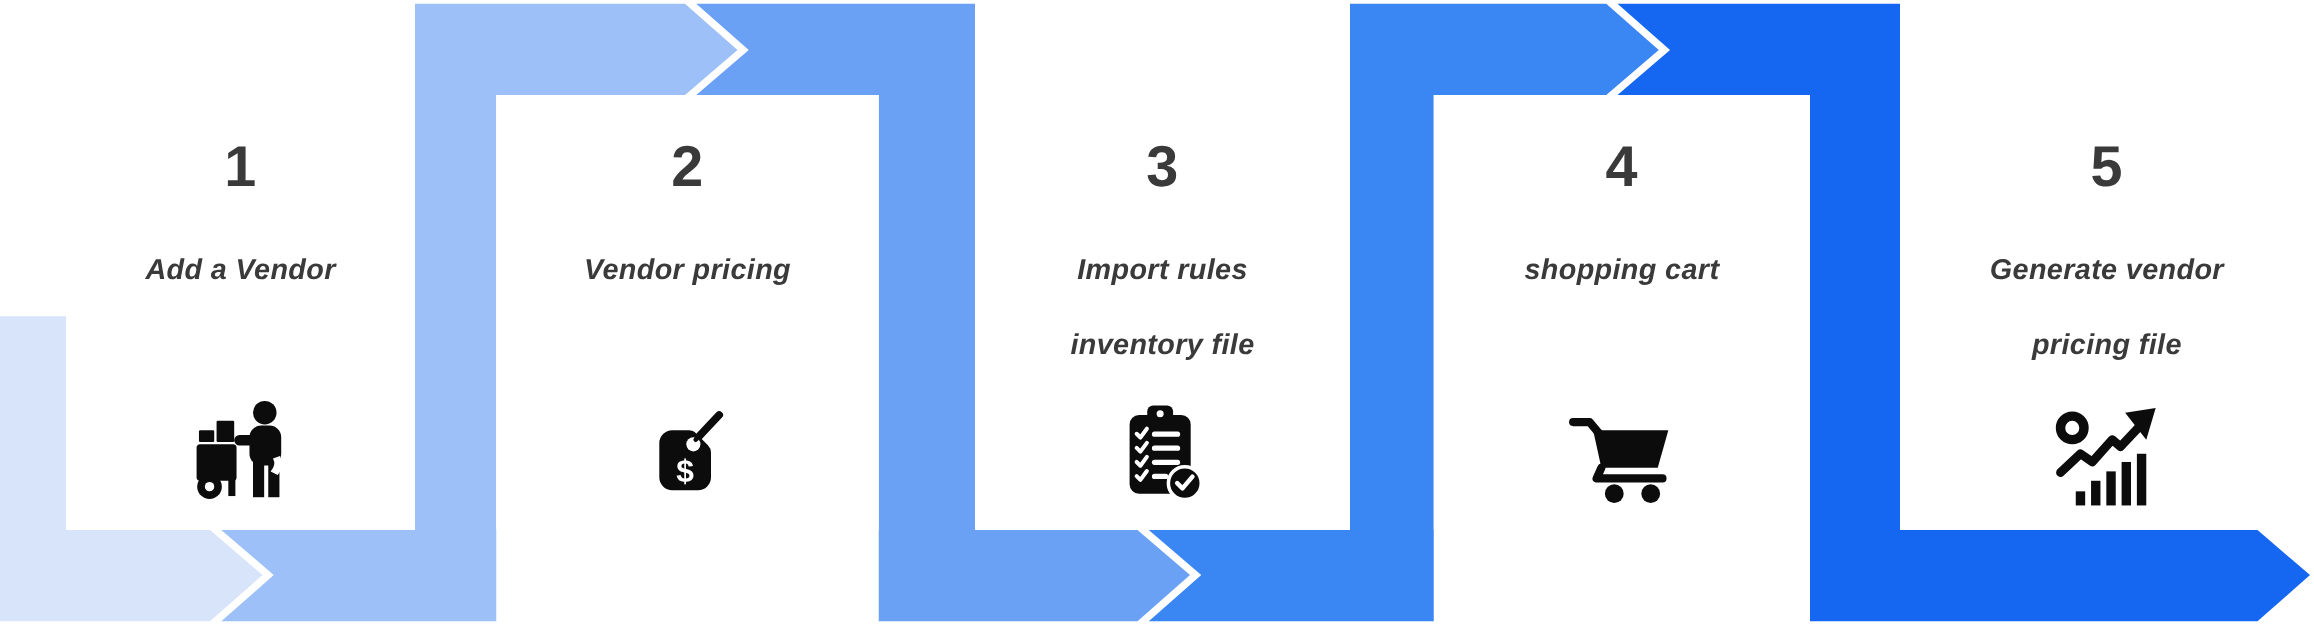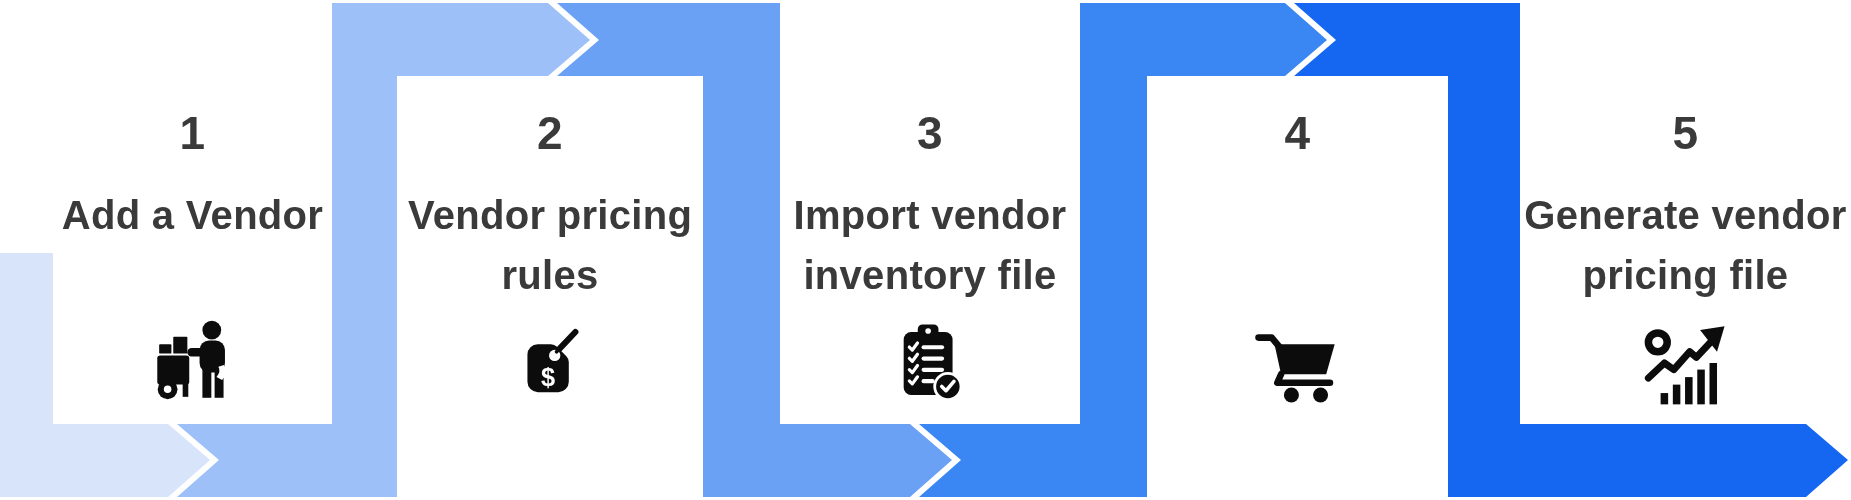"Add a Vendor" .label { font-size: 40px -> 23px; font-style: none -> italic }
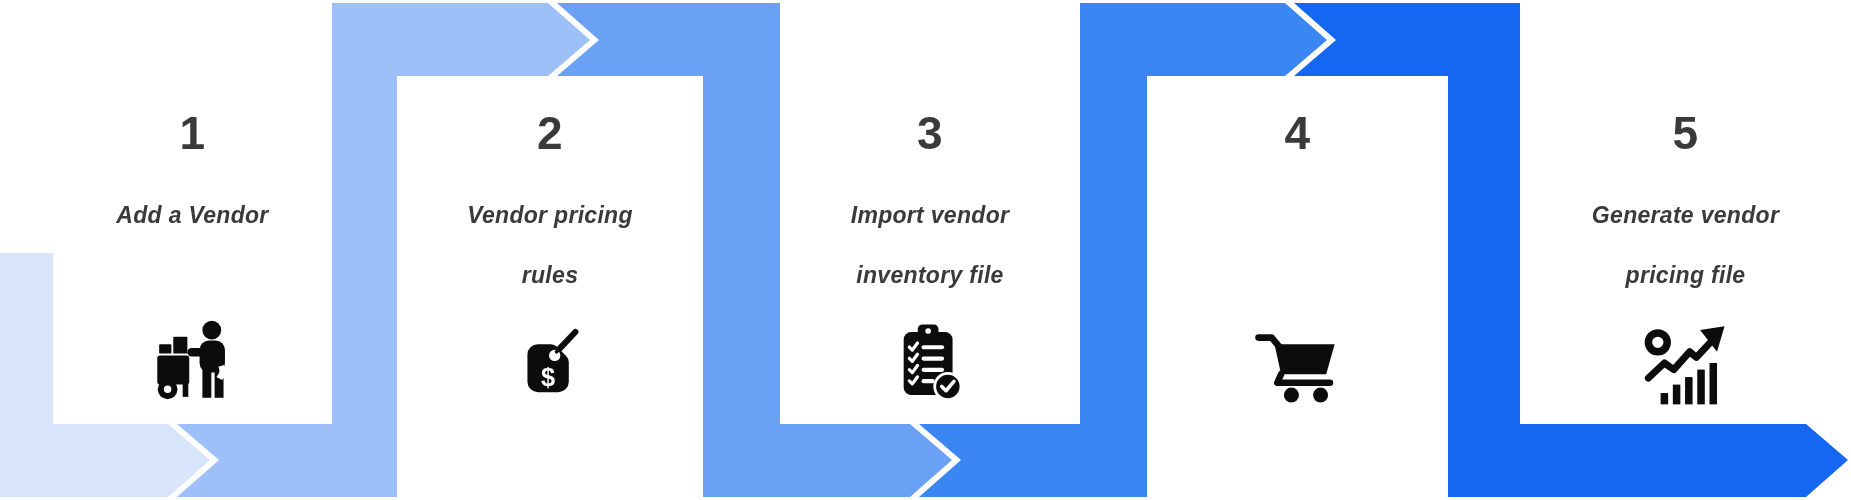"Import vendor" span { text: vendor -> rules }
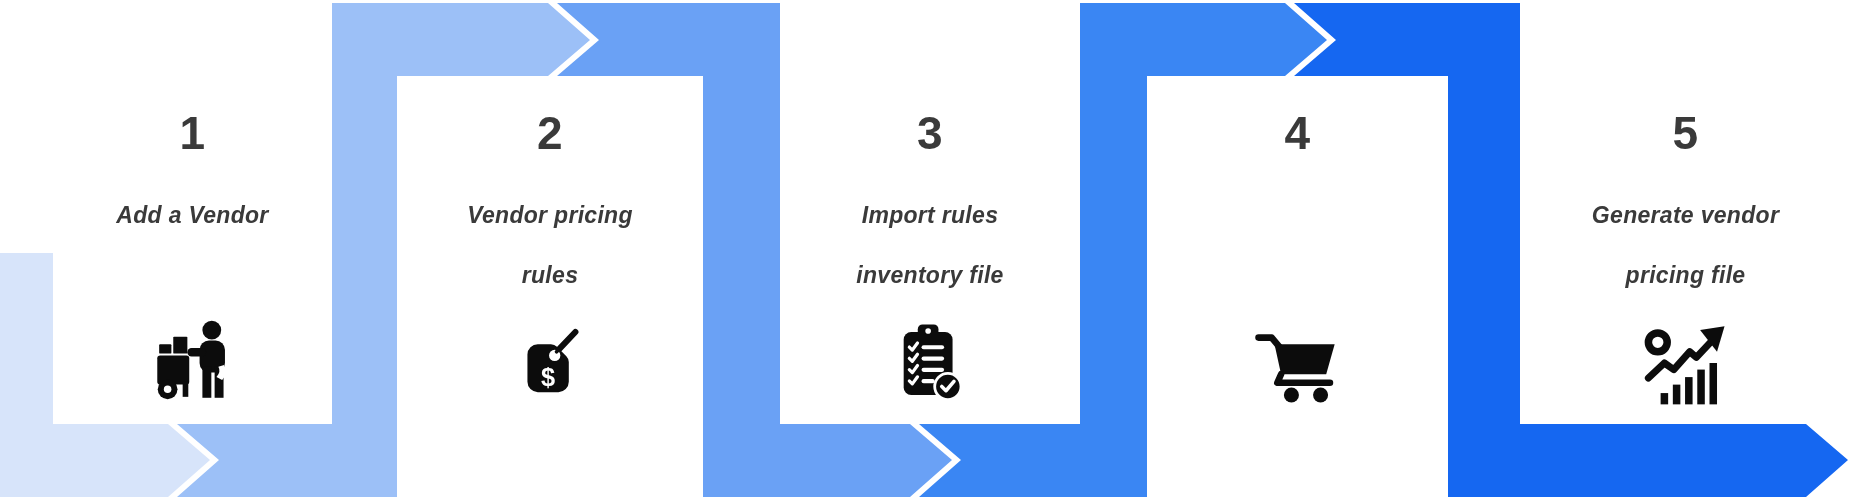"shopping cart" span { html: none -> <span>shopping cart</span> }
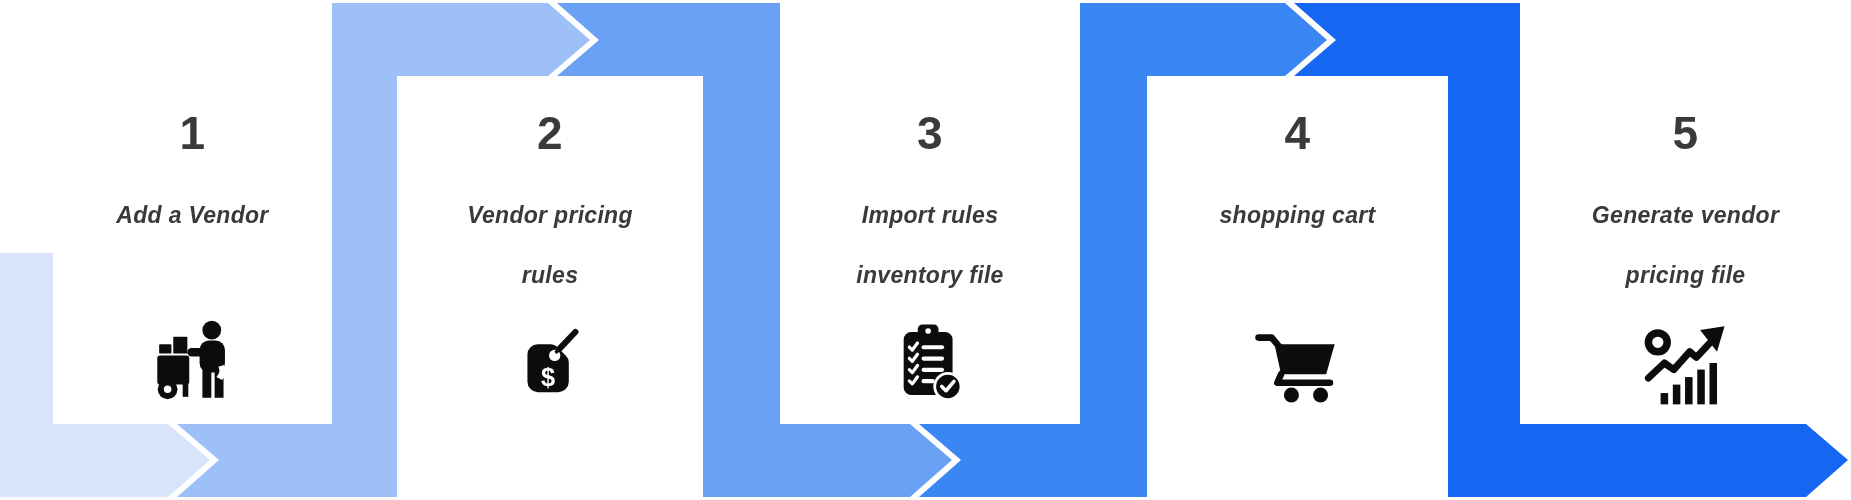"rules" span { html: <span>rules</span> -> none }
